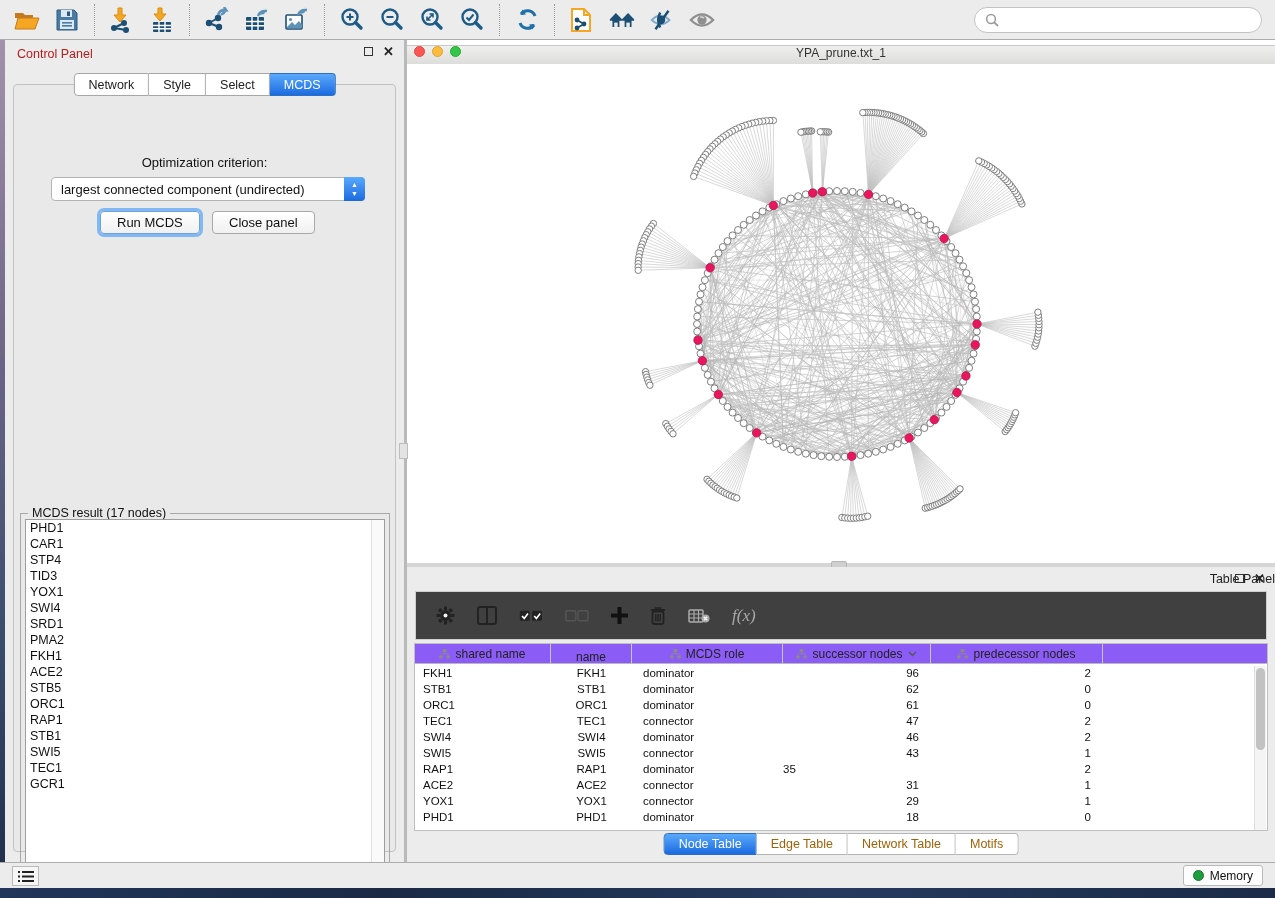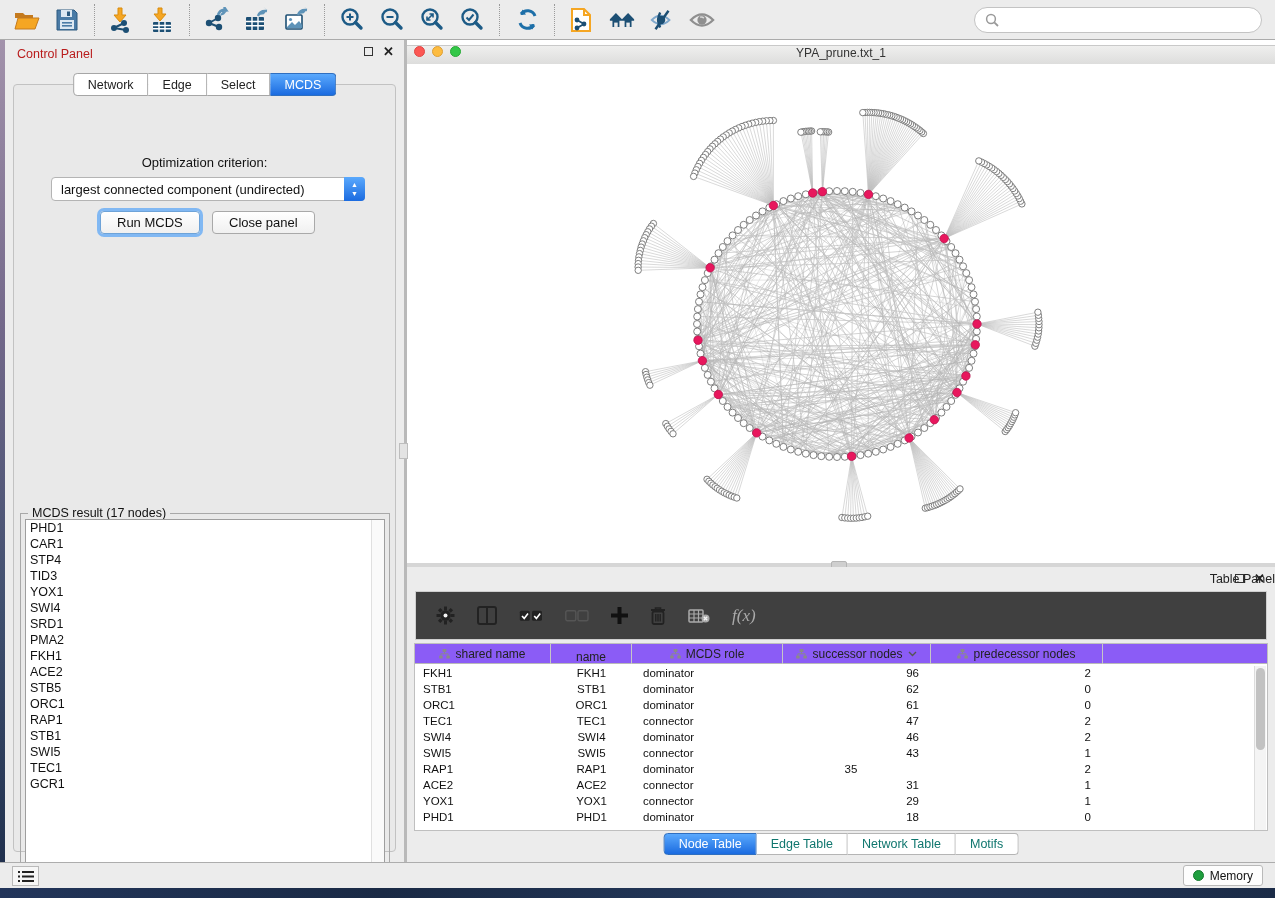"Edge" div.cp-tab { text: Edge -> Style }
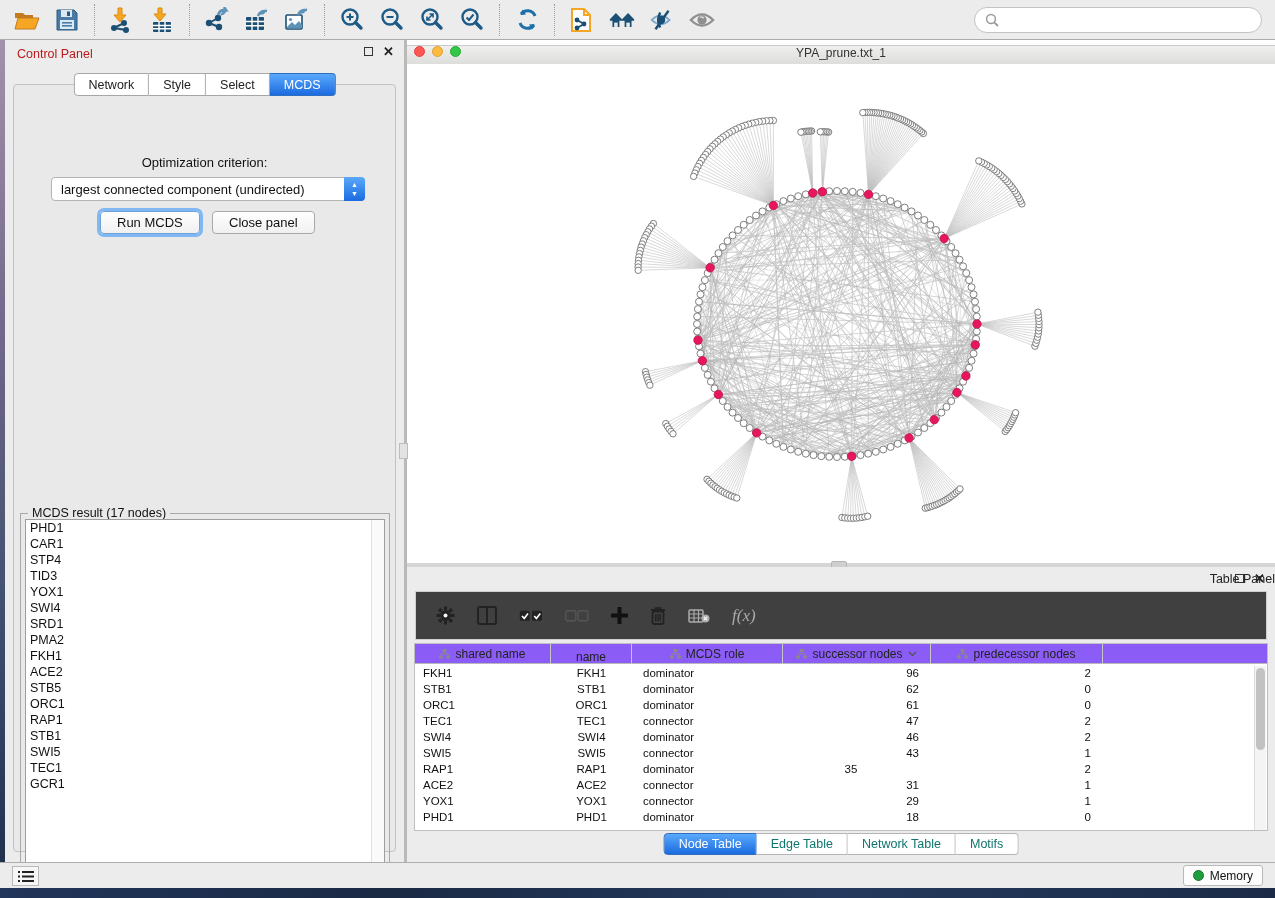"35" div.td { text-align: center -> left }
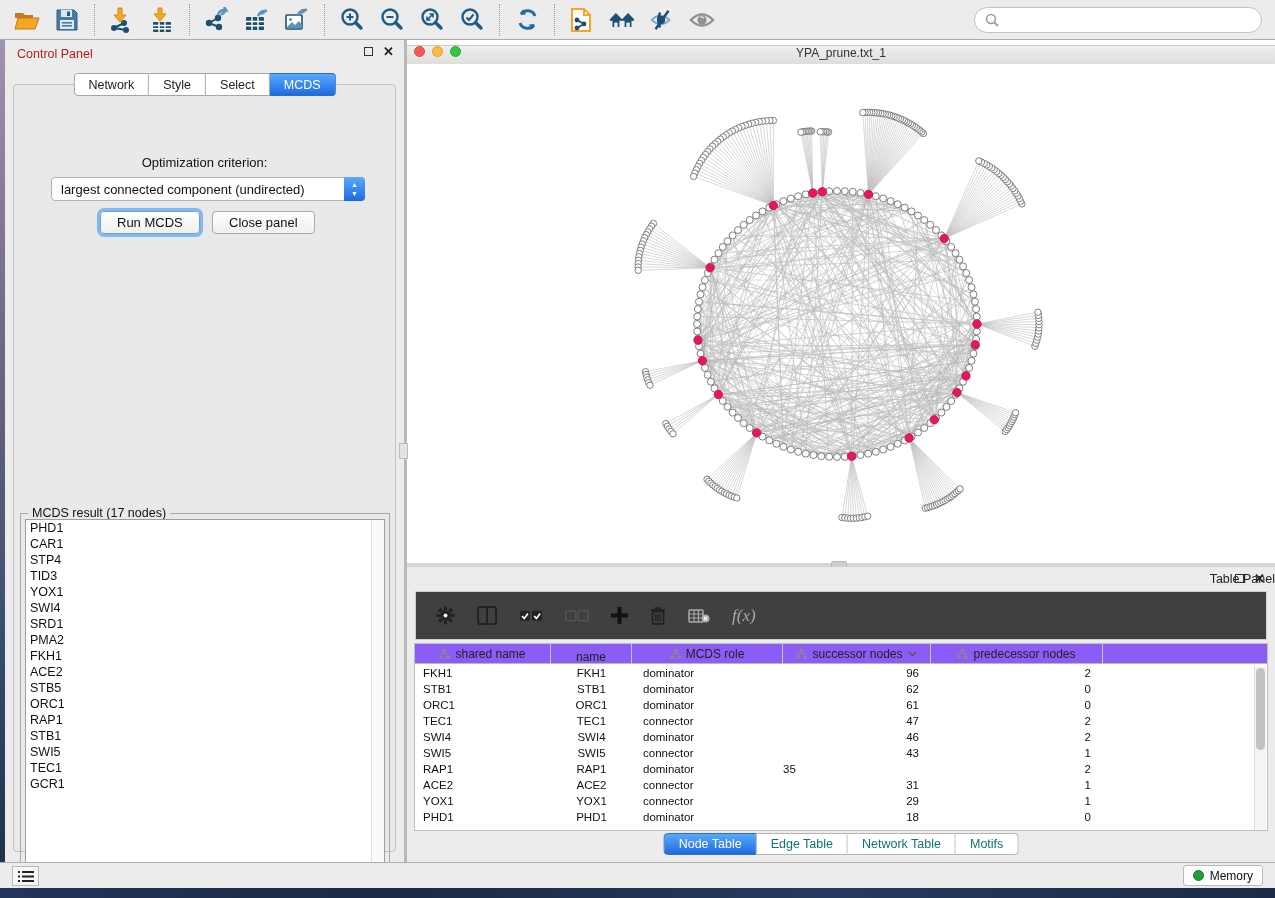"Edge Table" .tp-tab { color: #0f766e -> #a16207 }
